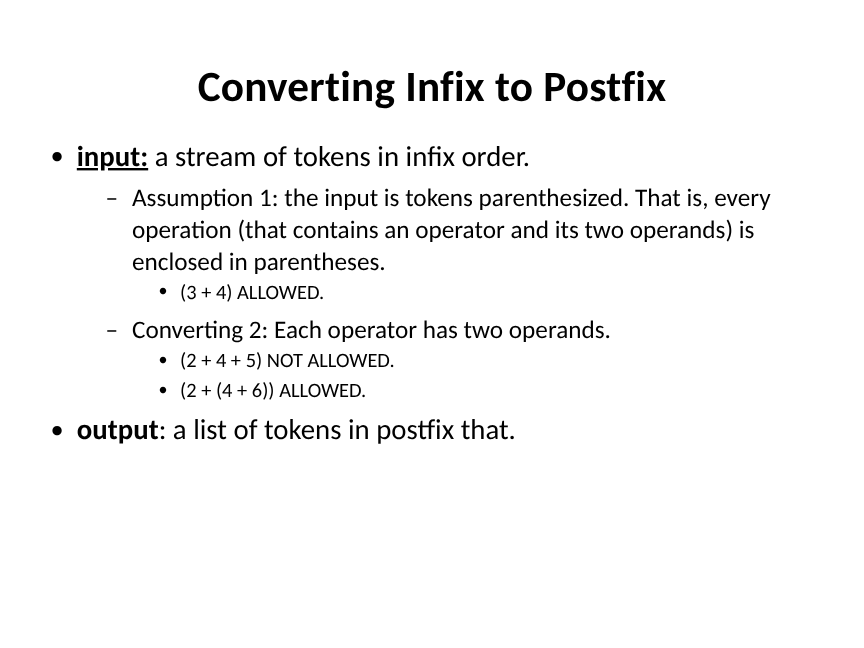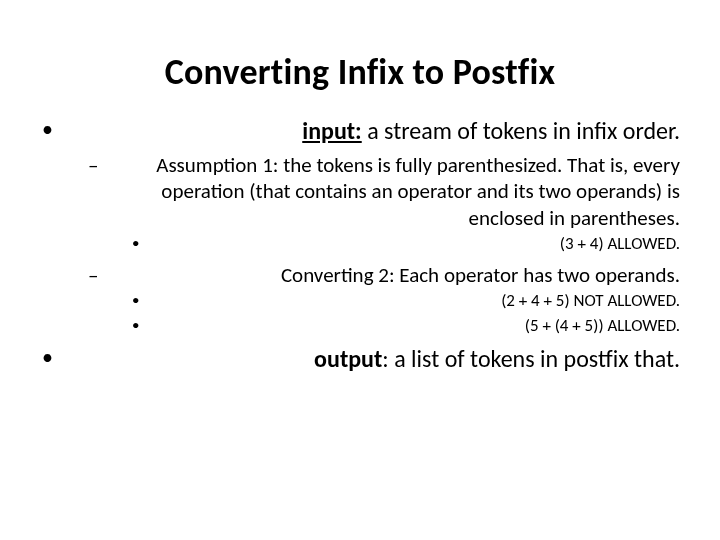"input: a stream of tokens" .lvl1 > li { text-align: right -> none }
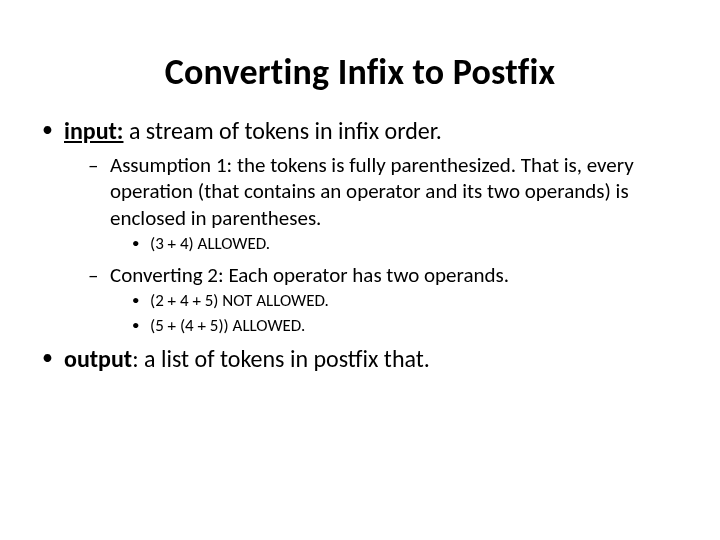"Assumption 1: the tokens is" span { text: tokens is fully -> input is tokens }
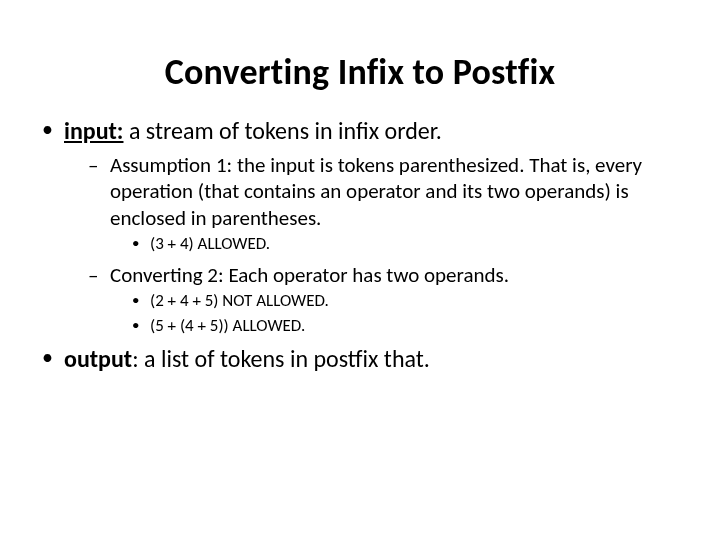"(5 + (4 + 5))" li { text: 5 + (4 + 5 -> 2 + (4 + 6 }
